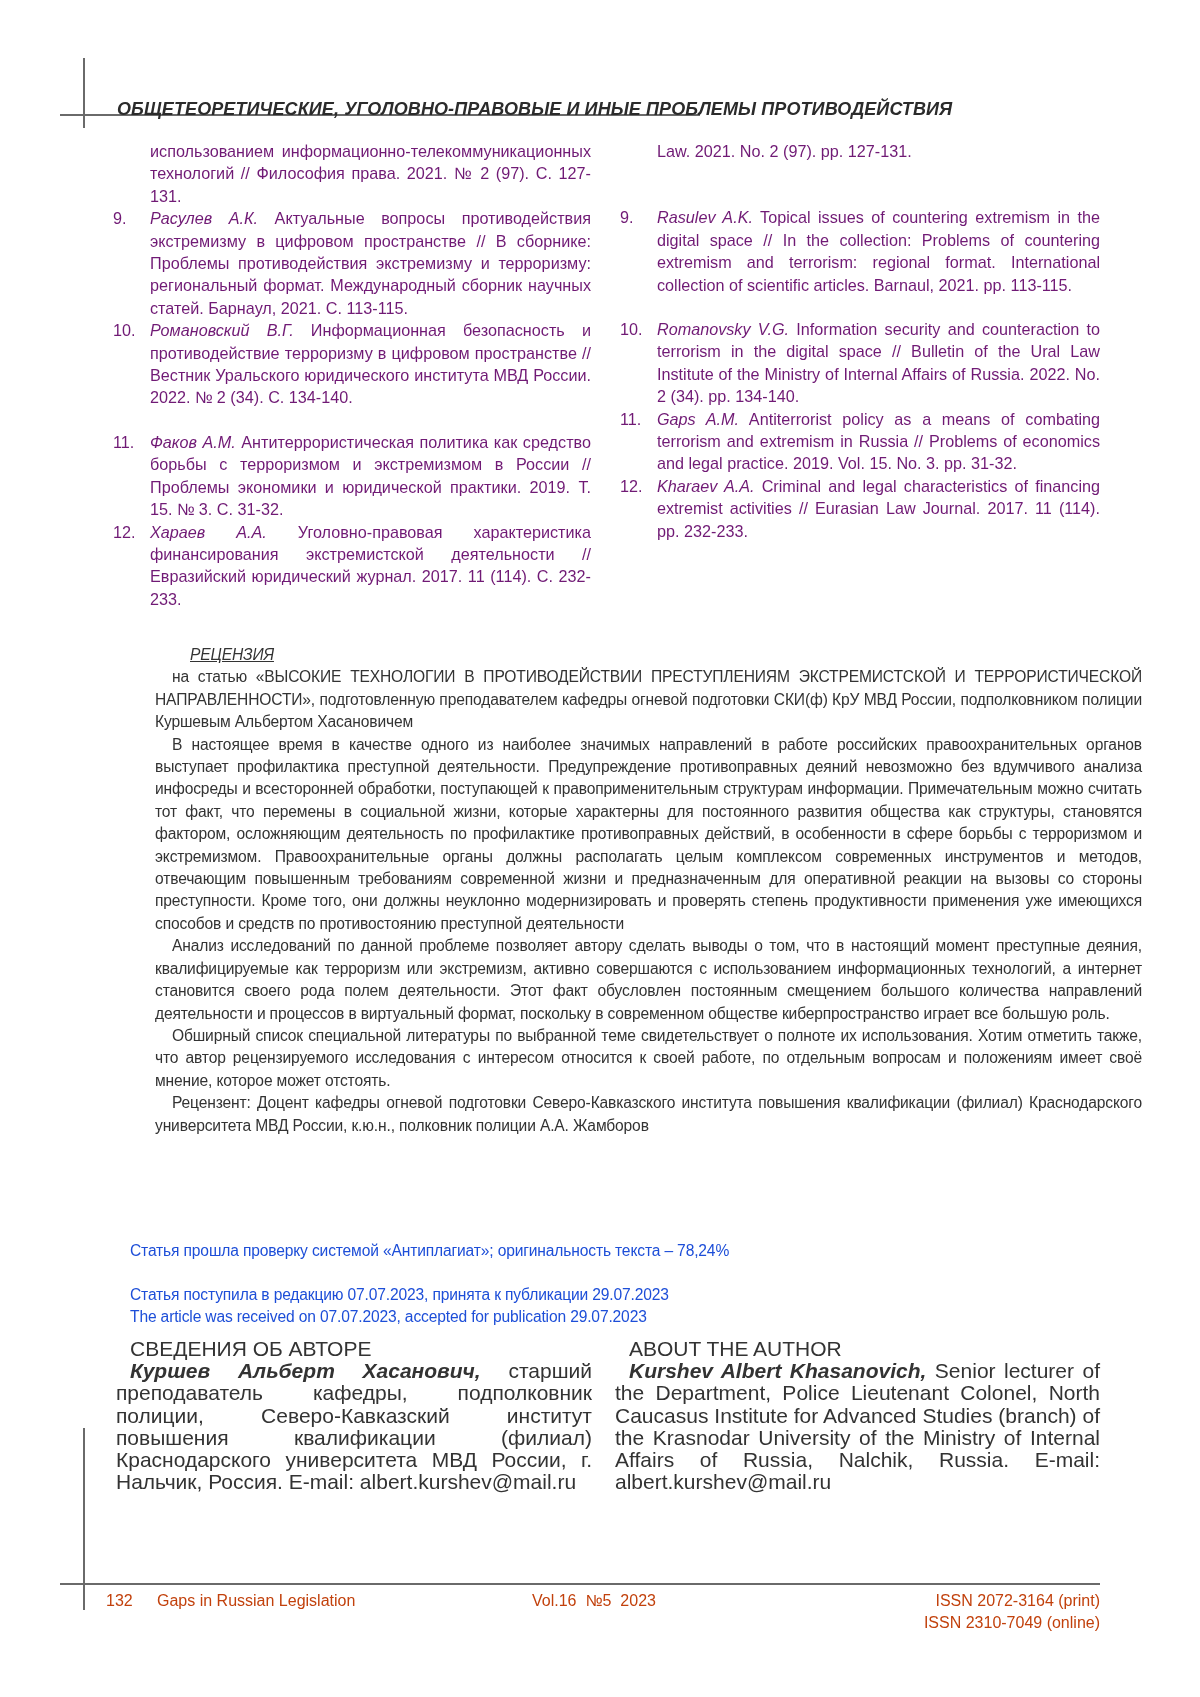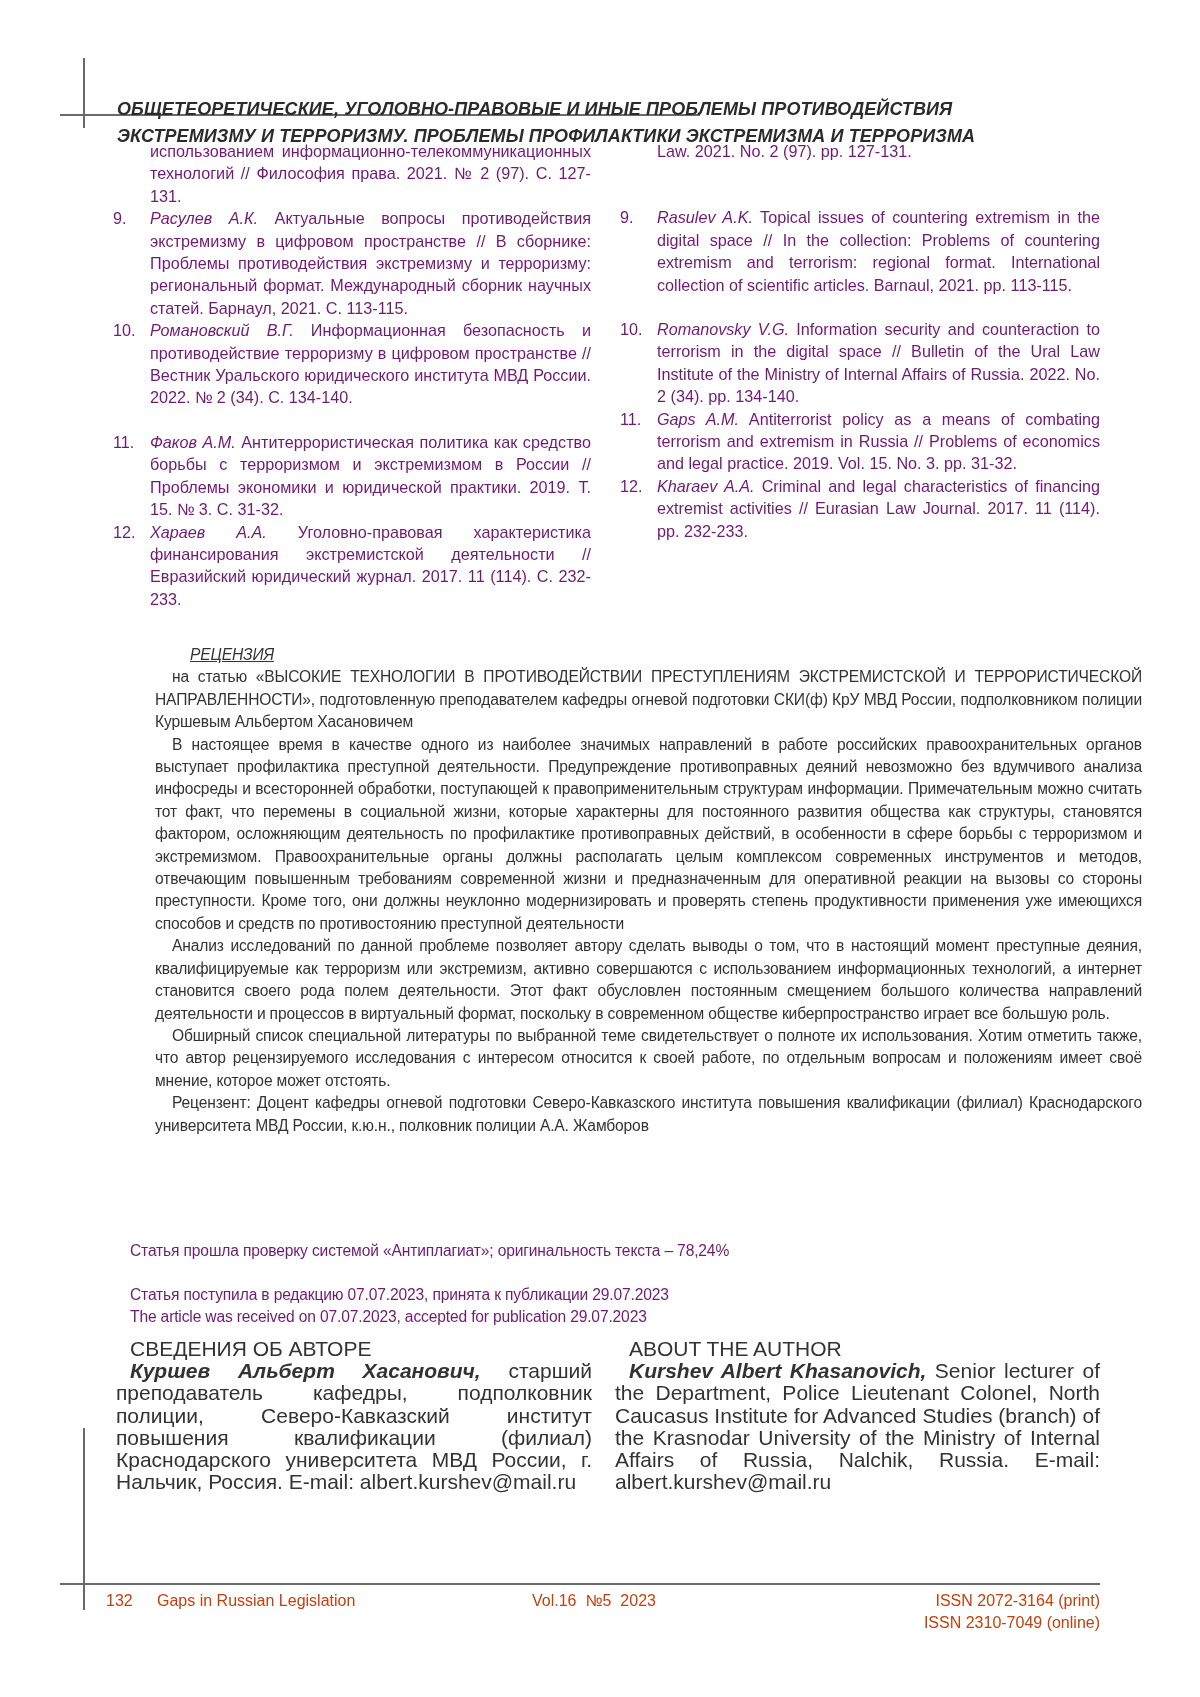"ЭКСТРЕМИЗМУ И ТЕРРОРИЗМУ. ПРОБЛЕМЫ" div { html: <div>ЭКСТРЕМИЗМУ И ТЕРРОРИЗМУ. ПРОБЛЕМЫ ПРОФИЛАКТИКИ ЭКСТРЕМИЗМА И ТЕРРОРИЗМА</div> -> none }
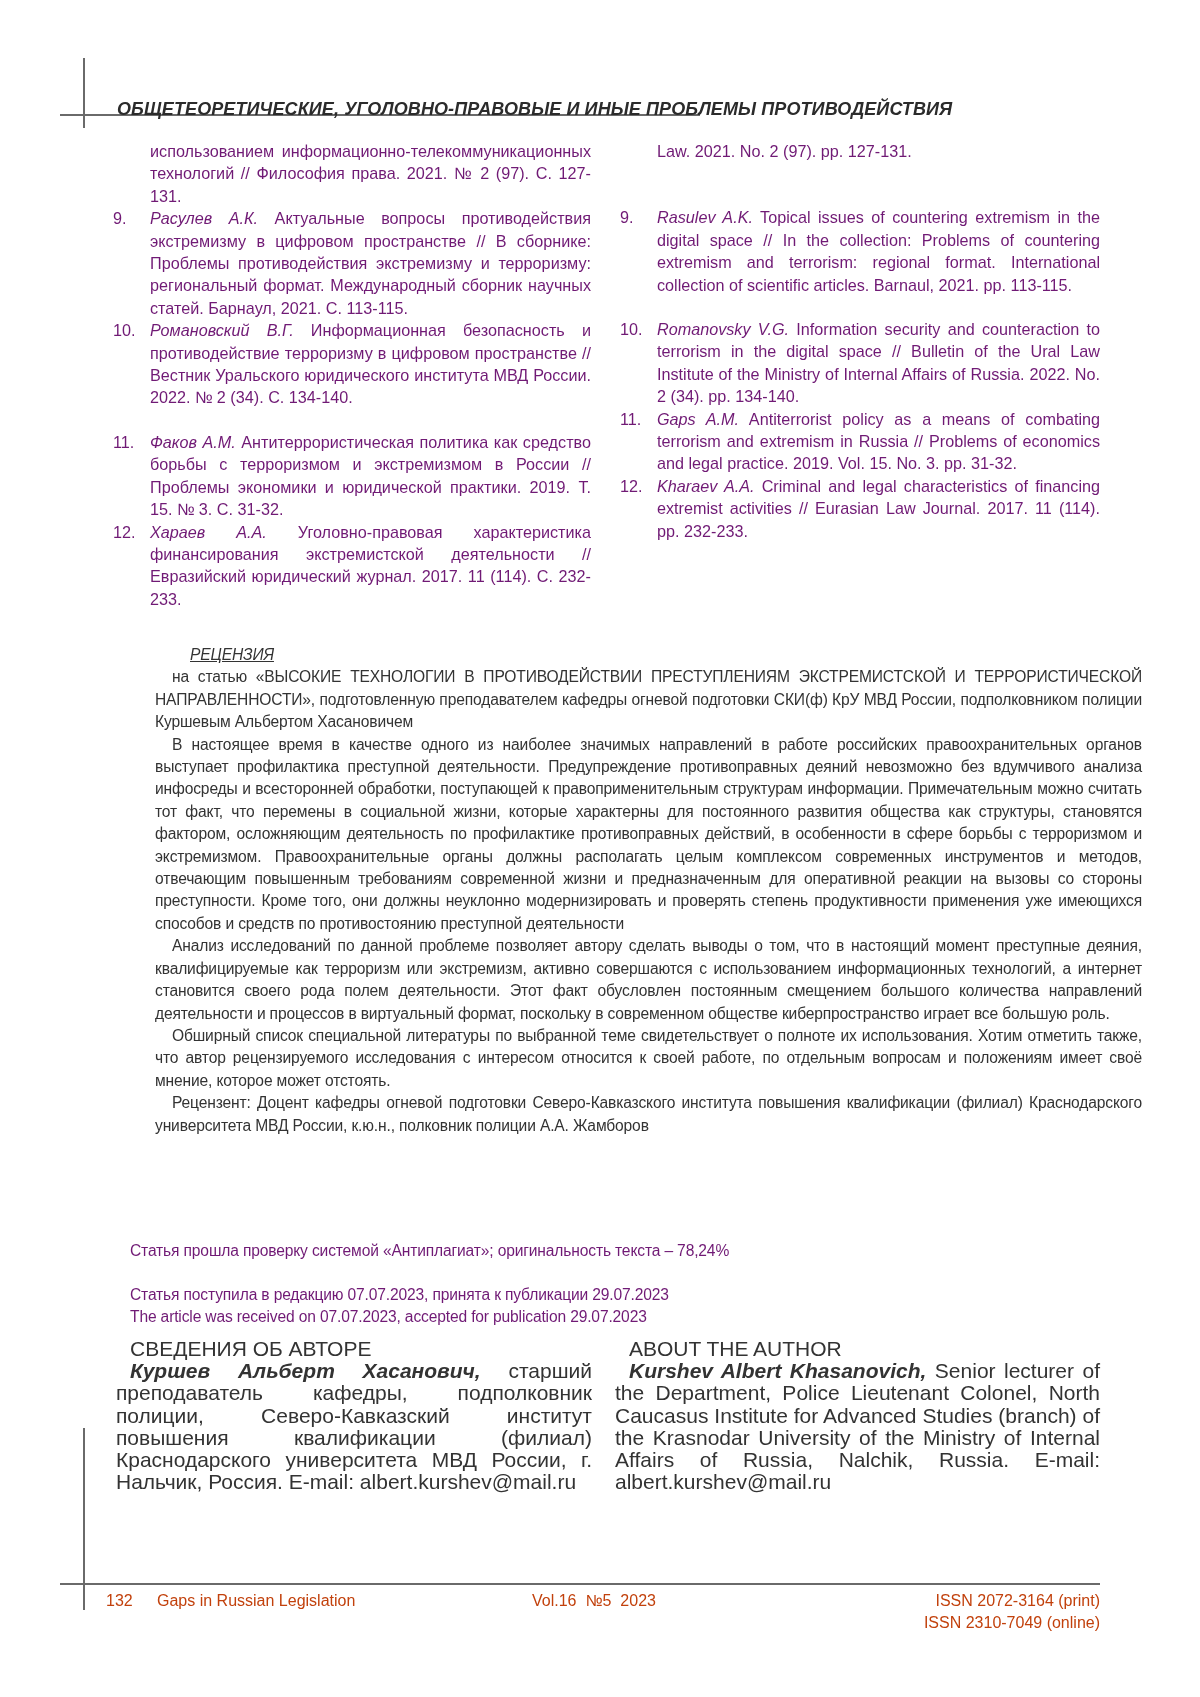"Статья прошла проверку системой" .plain { color: #701a75 -> #1d4ed8 }
